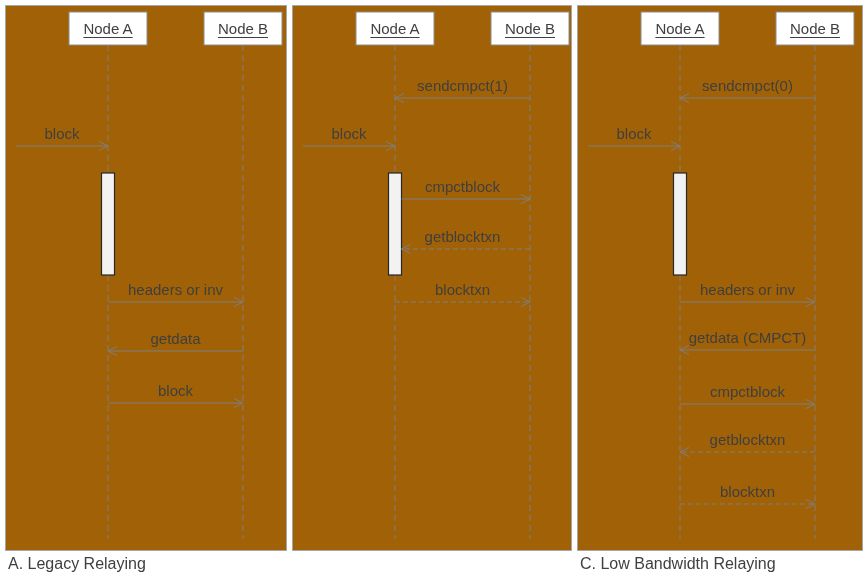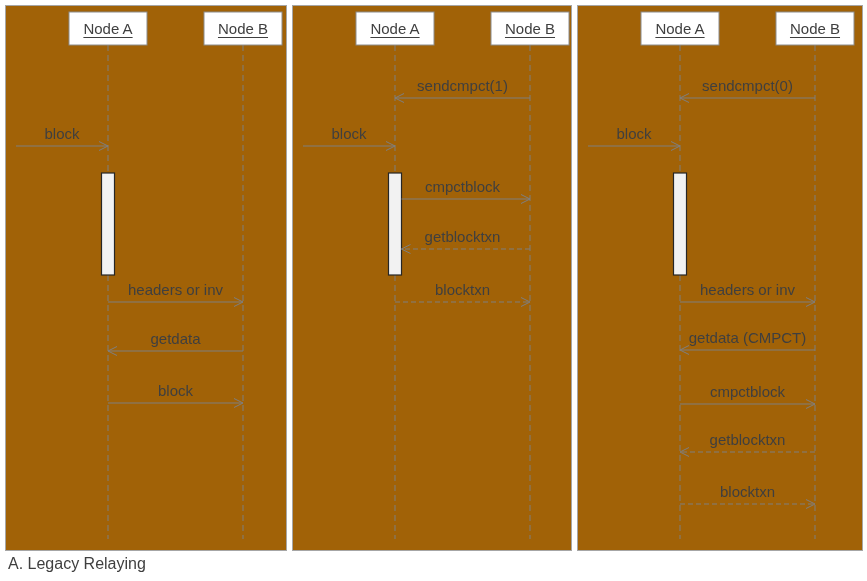"C. Low Bandwidth Relaying" div.caption { html: none -> <div>C. Low Bandwidth Relaying</div> }
